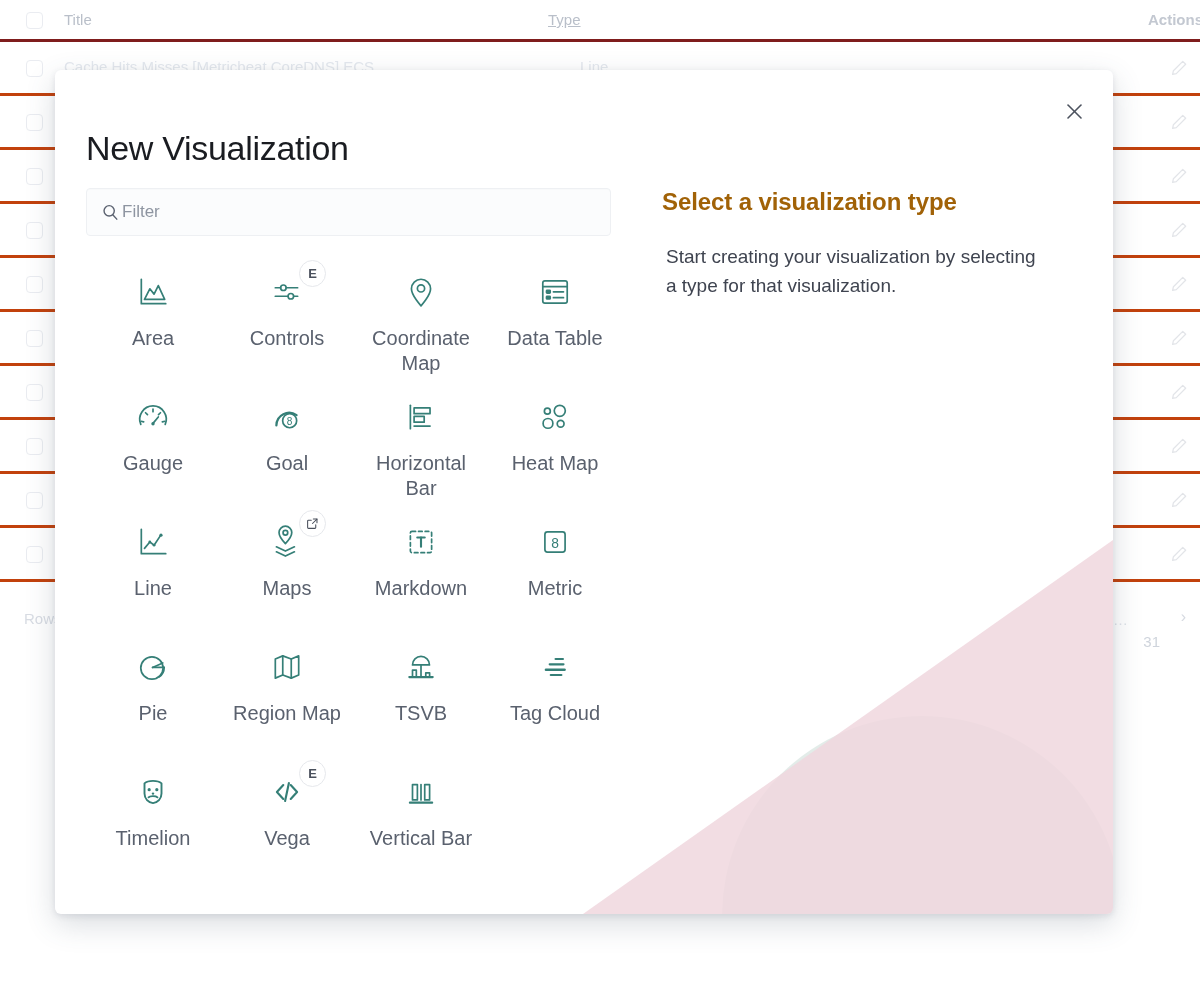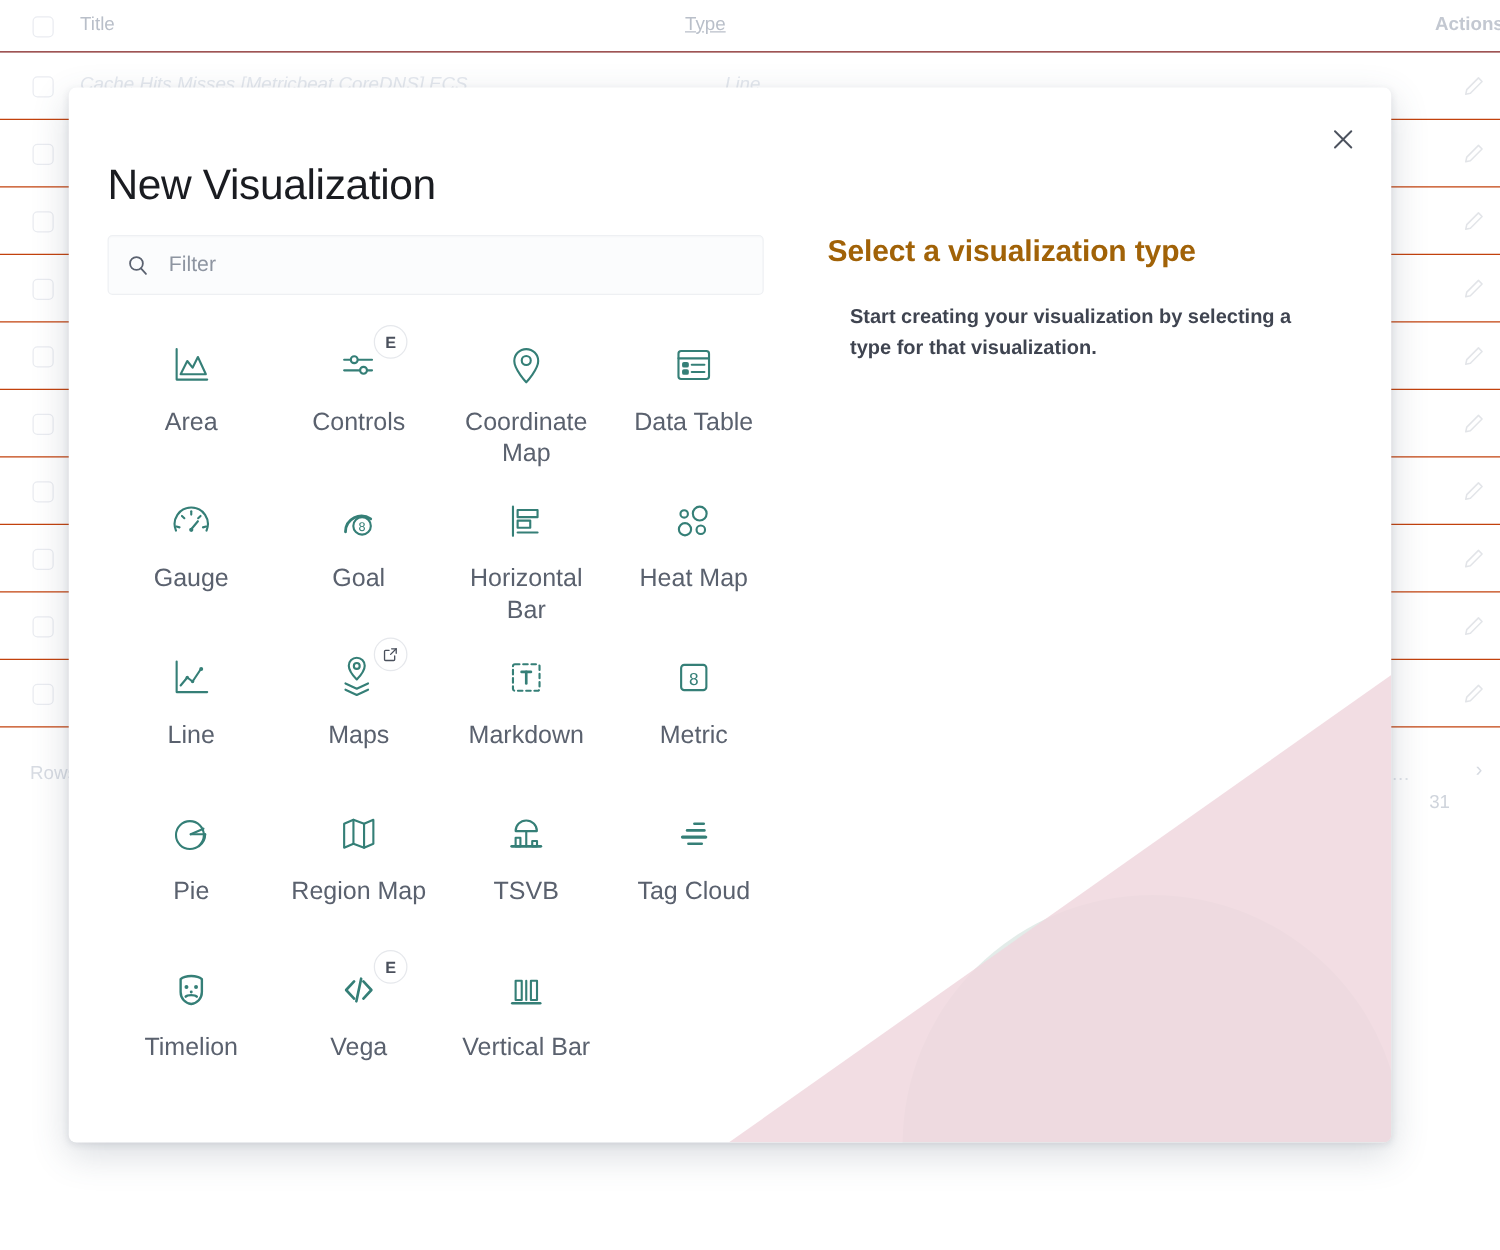"Title" .bg-head { border-bottom: 1px solid #7f1d1d -> 3px solid #7f1d1d }
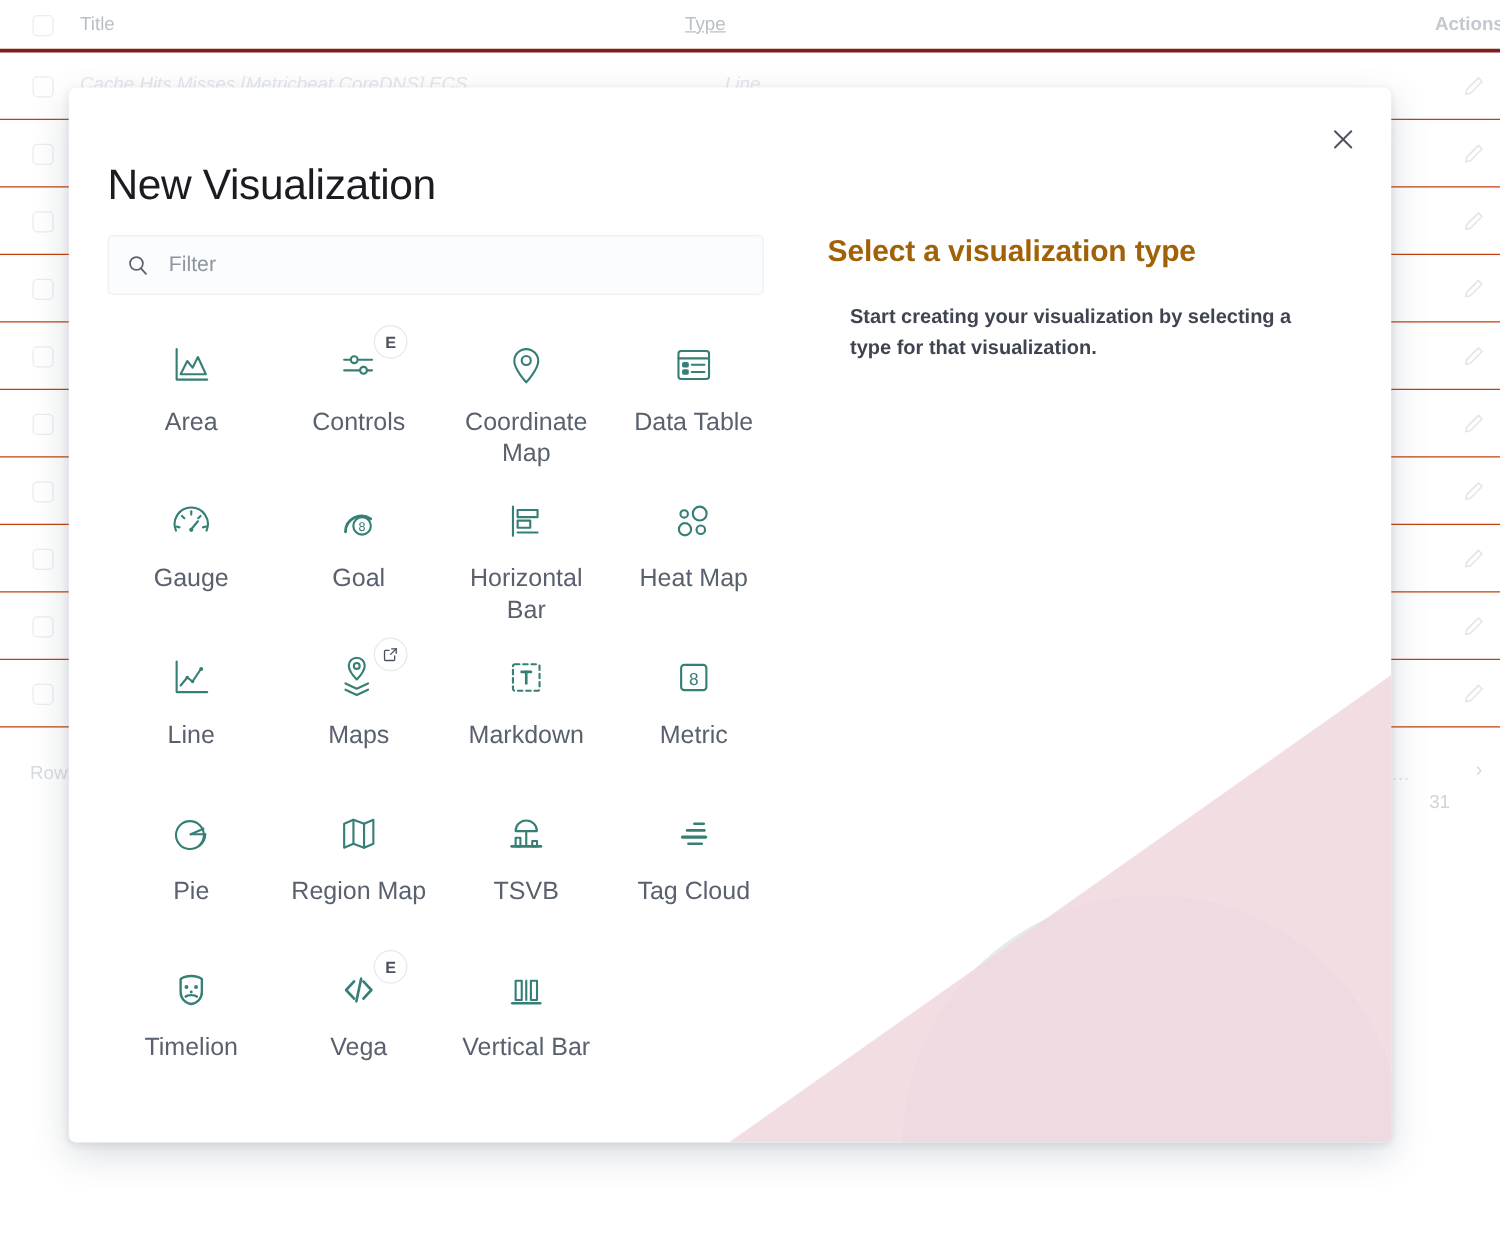"Cache Hits Misses [Metricbeat CoreDNS]" .bg-row { border-bottom: 1px solid #c2410c -> 3px solid #c2410c; font-style: italic -> none }
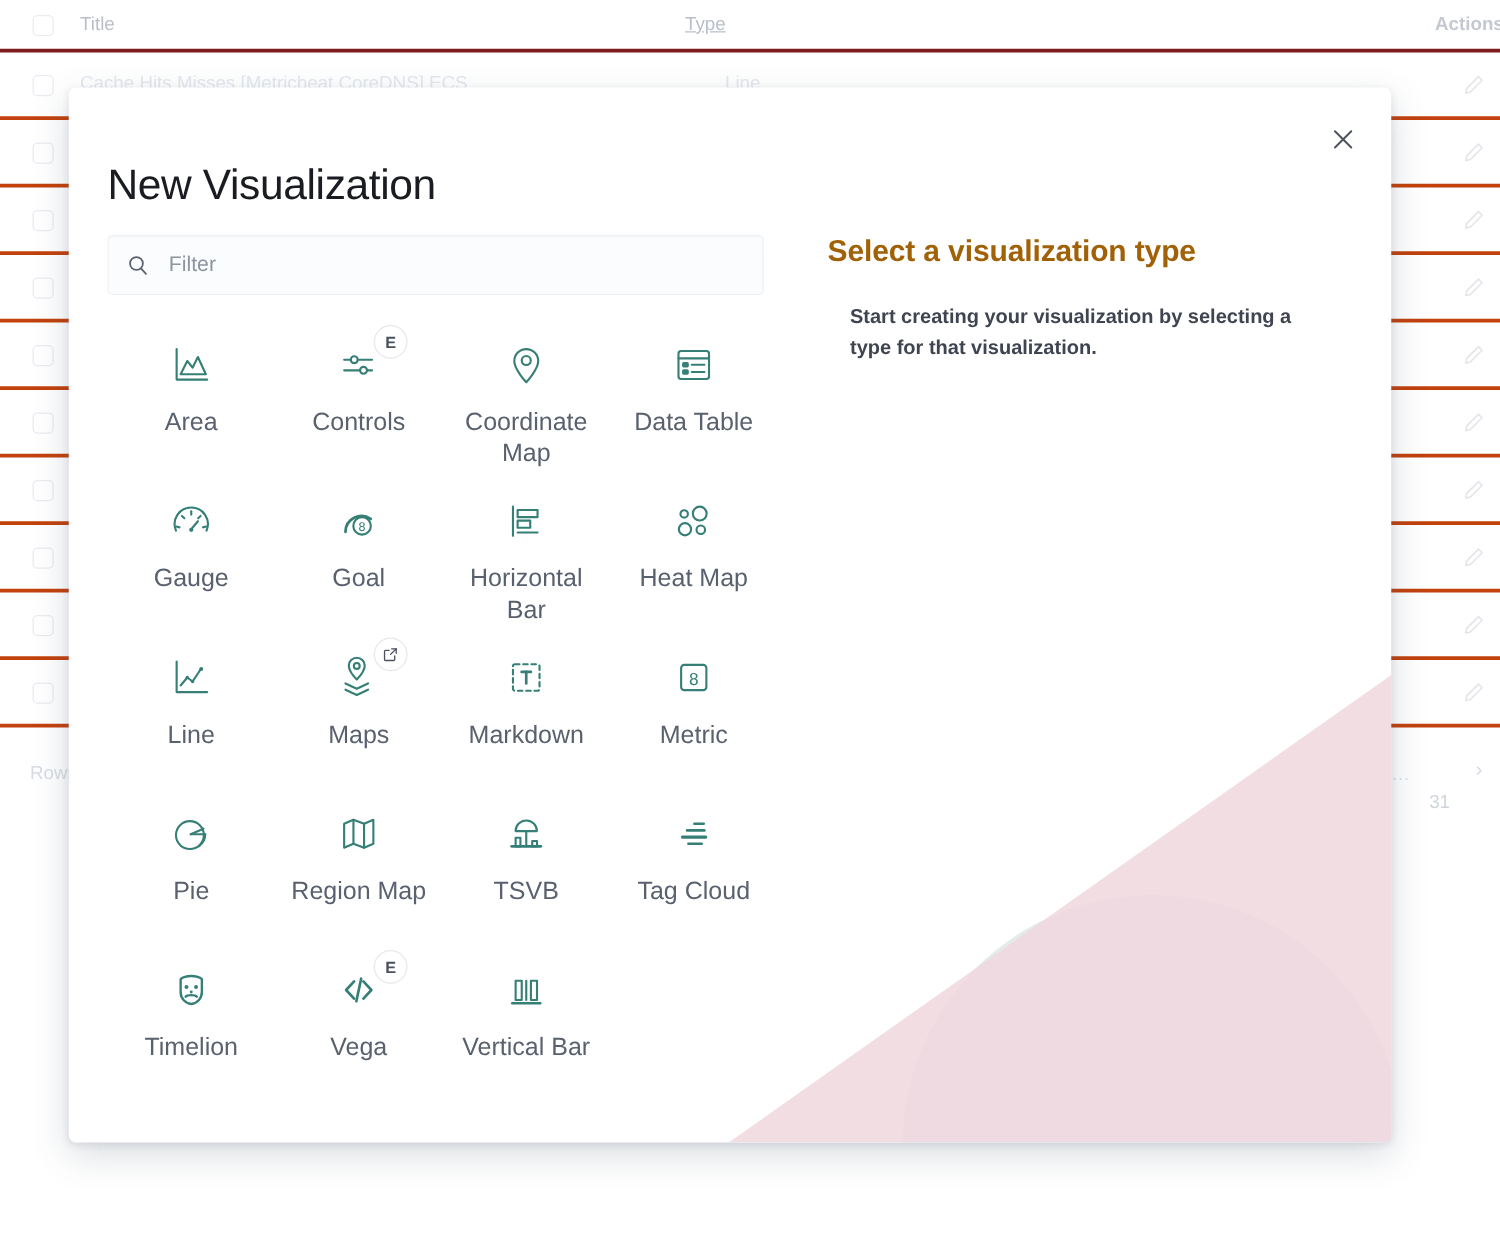"Filter" .filter-input { margin-left: 13px -> none }
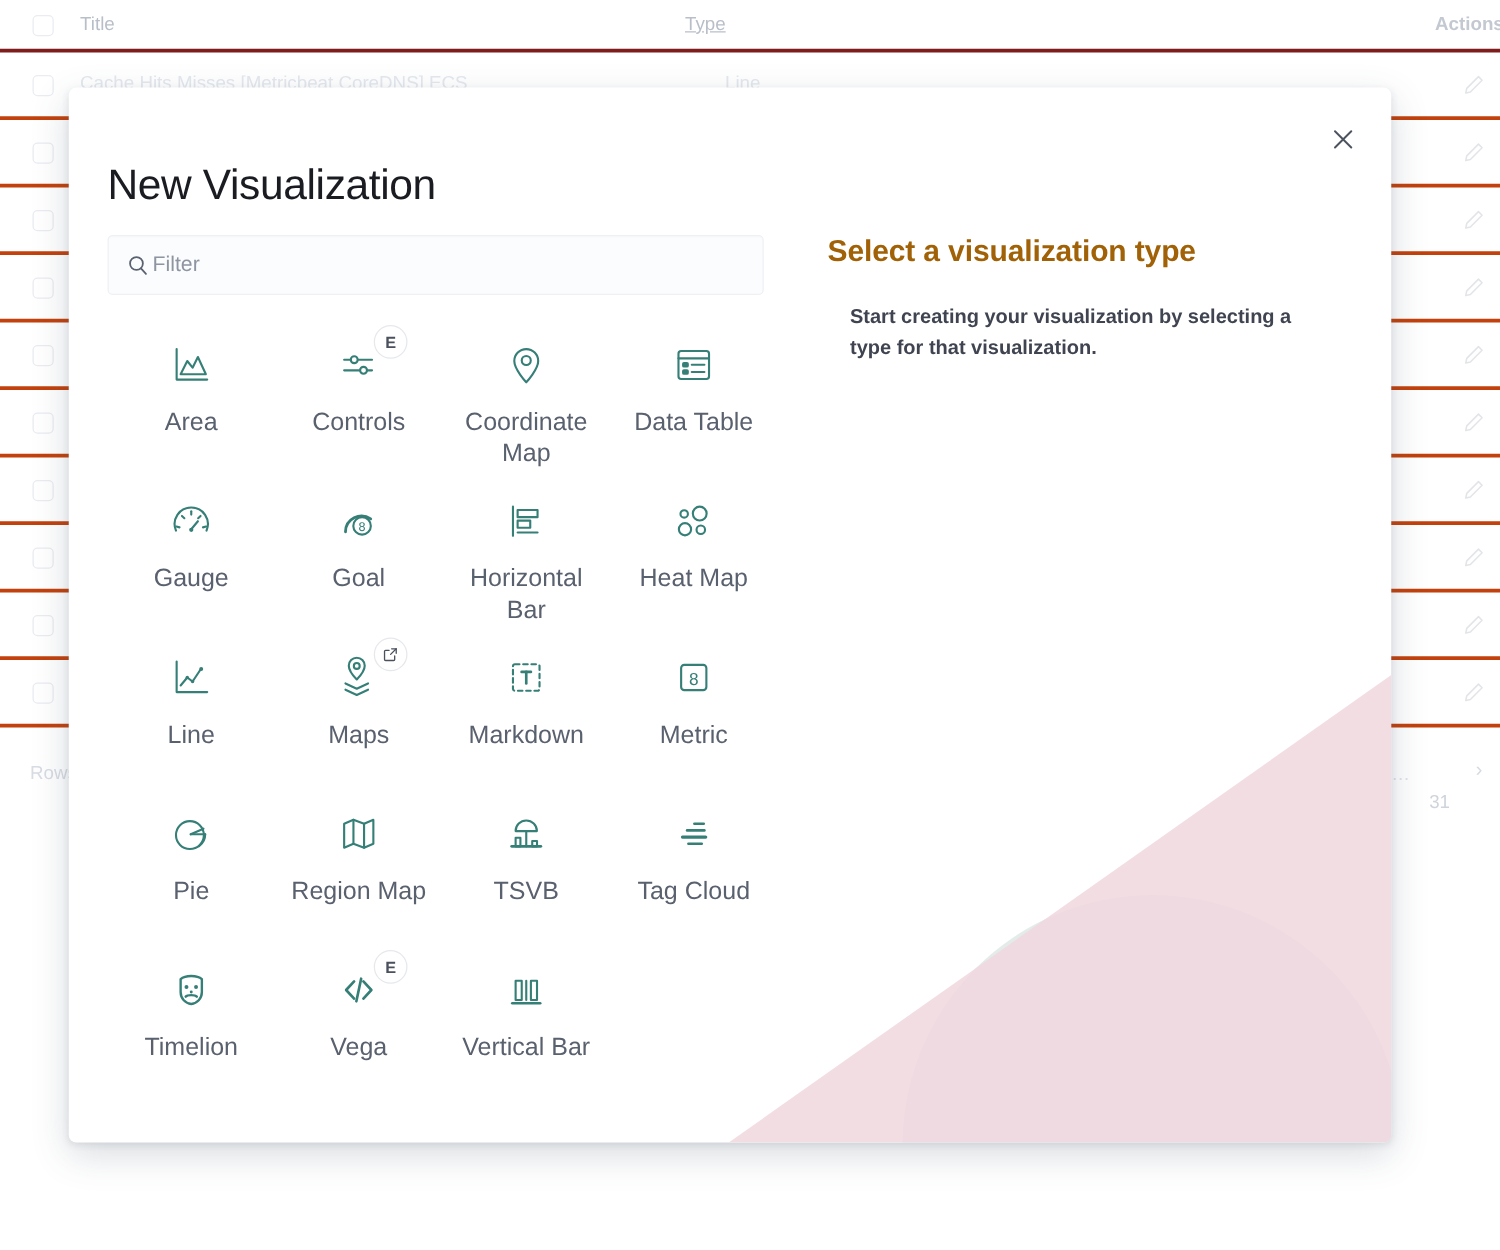"Start creating your visualization by" .rp-body { font-size: 16px -> 19px; font-weight: bold -> none; margin: 18px -> 4px }
